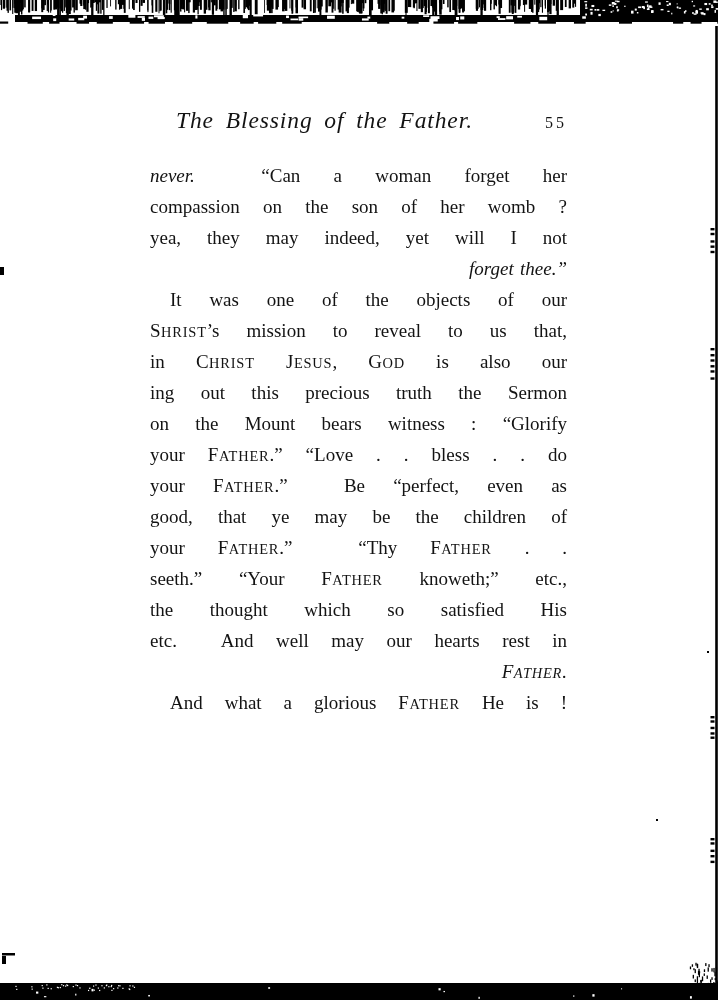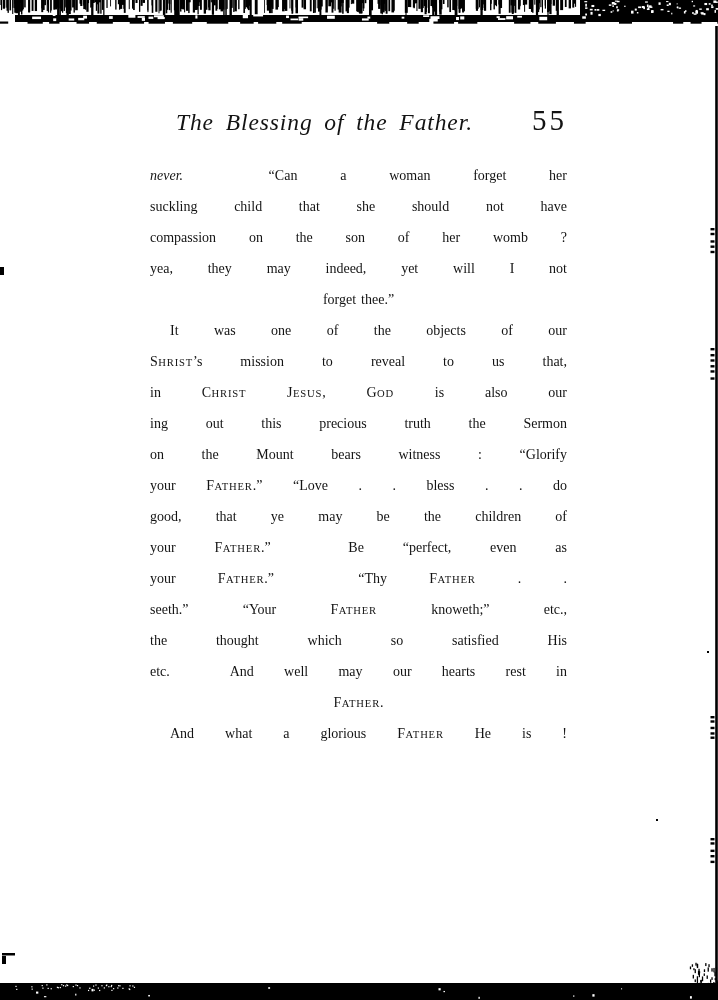"55" .header .num { font-size: 29px -> 16px }
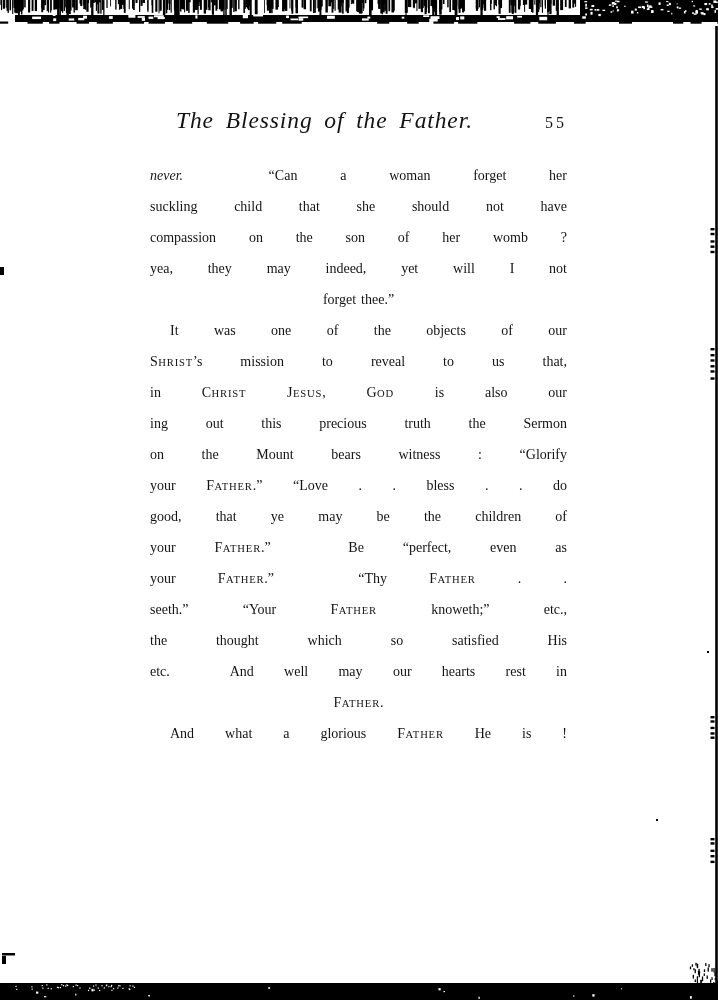"never. “Can a woman forget" .bodytext { font-size: 14px -> 19px }
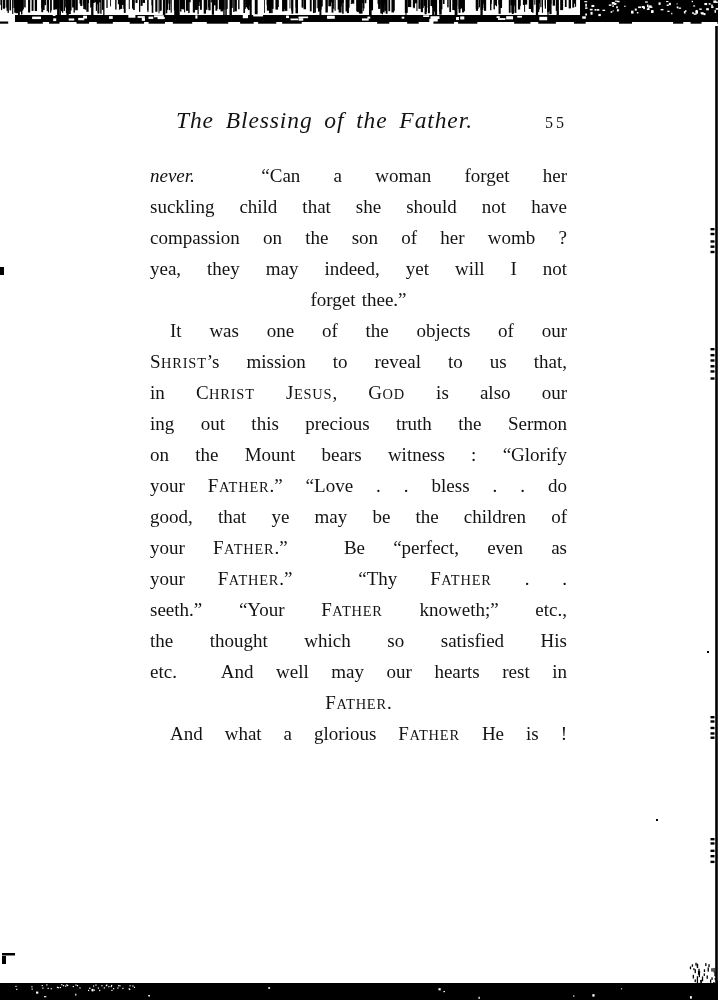"suckling child that she should" div.line { html: <div>suckling child that she should not have</div> -> none }
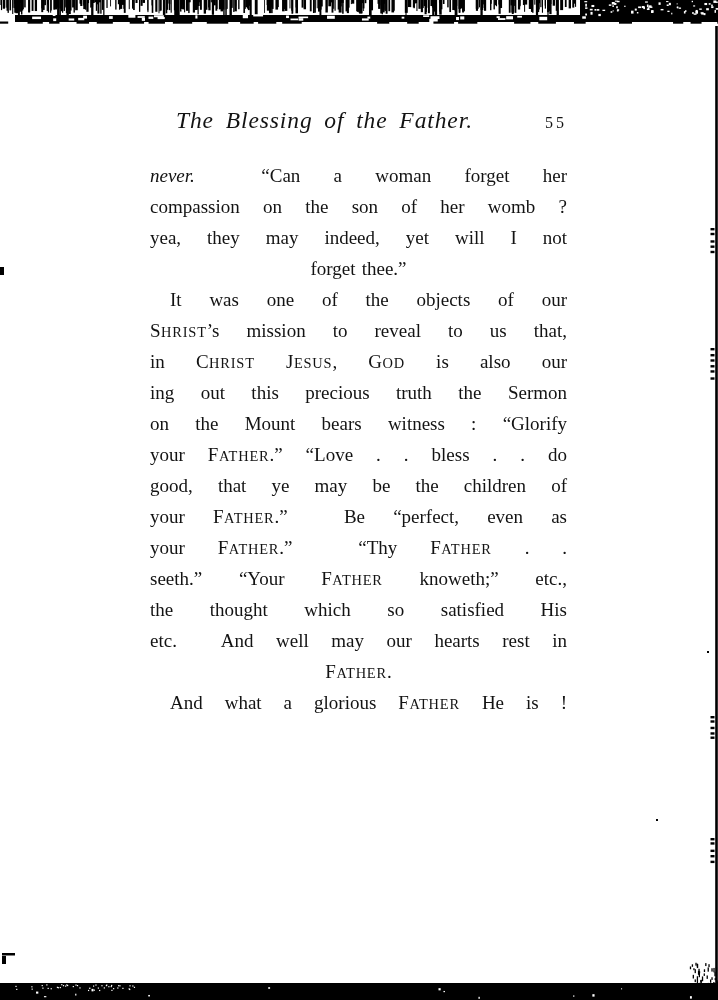"forget thee.”" .line.pl { font-style: none -> italic; text-align: center -> right }
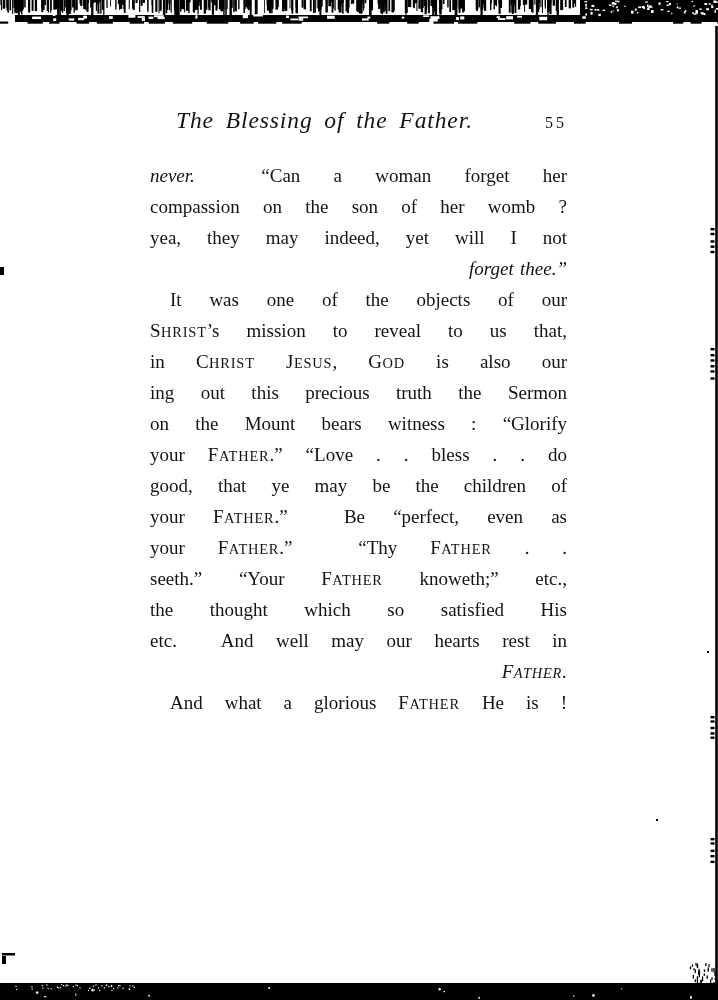"good, that ye may be" div.line { order: before "your FATHER.” Be “perfect, even" -> after "your FATHER.” Be “perfect, even" }
